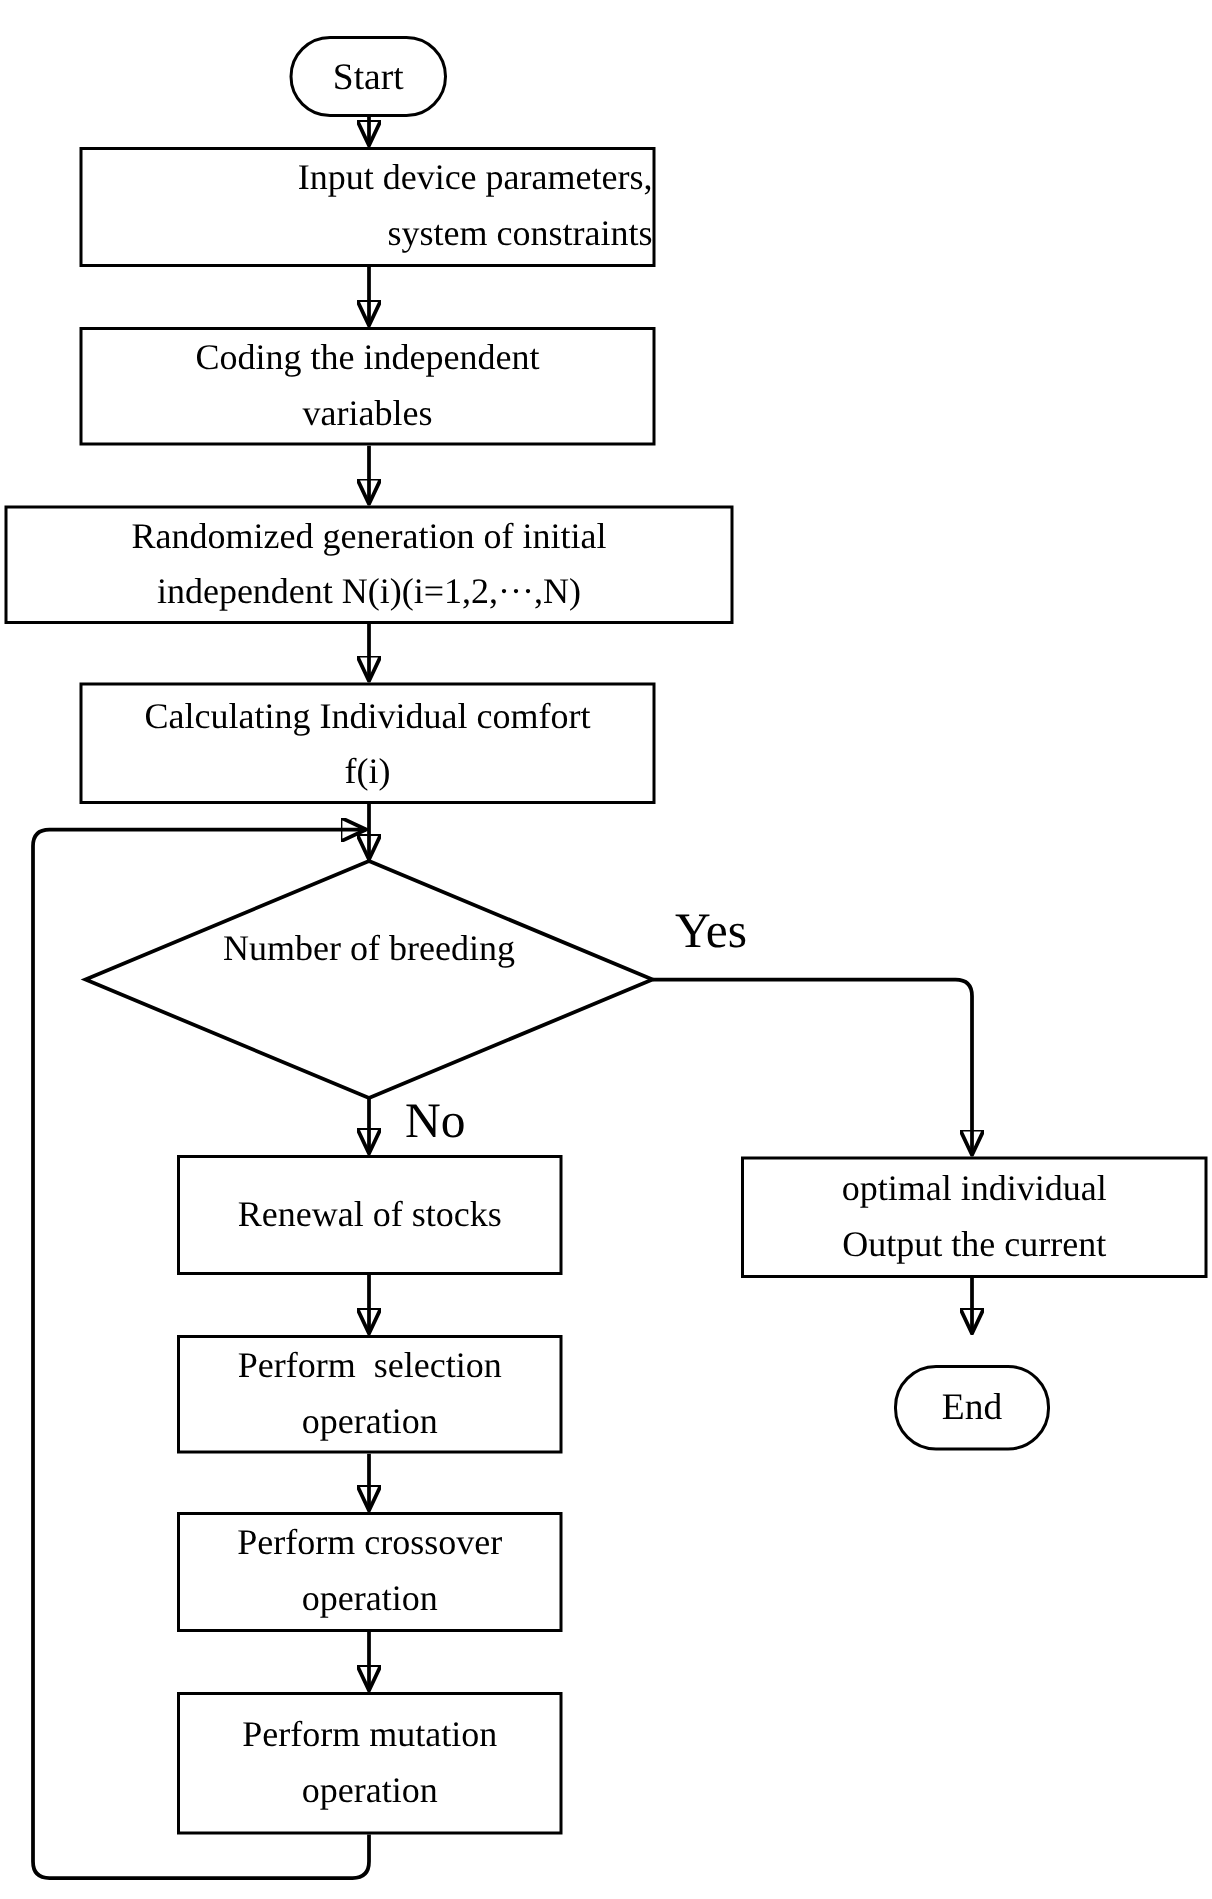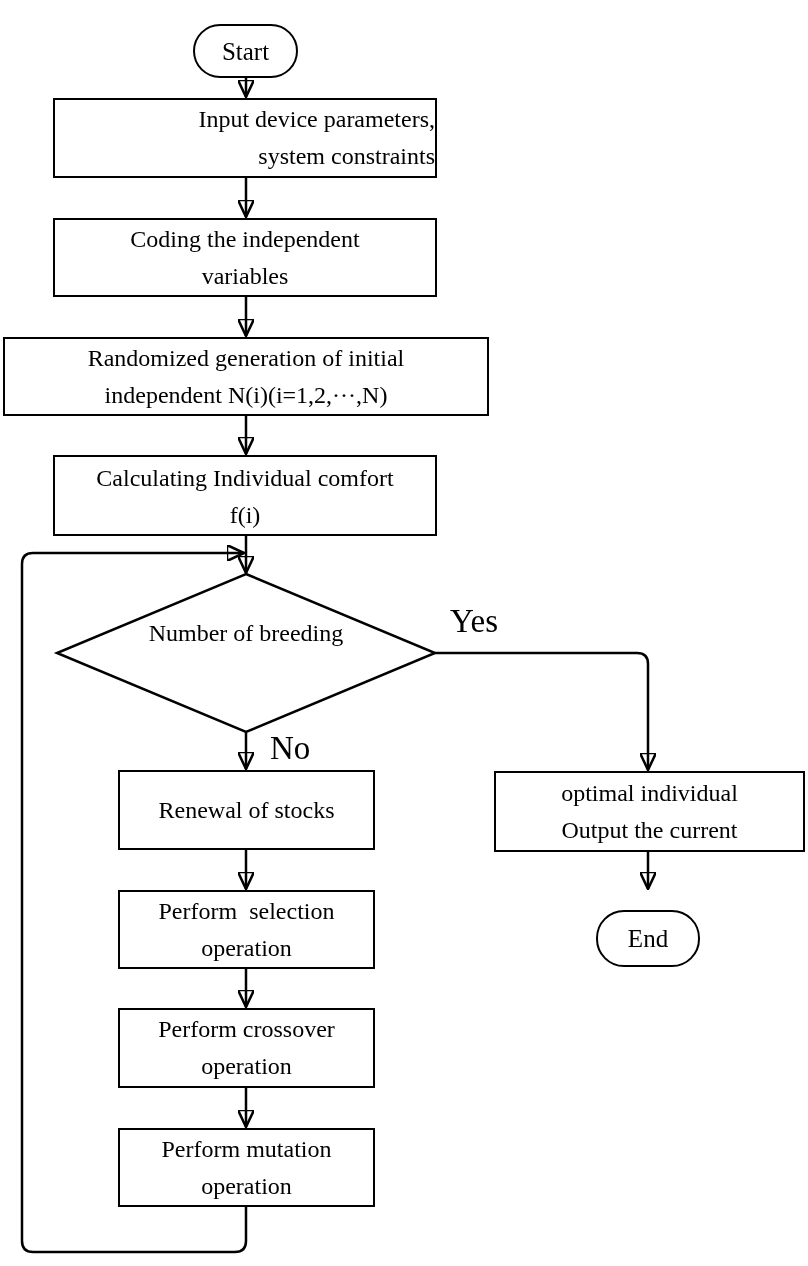"Perform mutation" div.node { height: 79px -> 95px }
